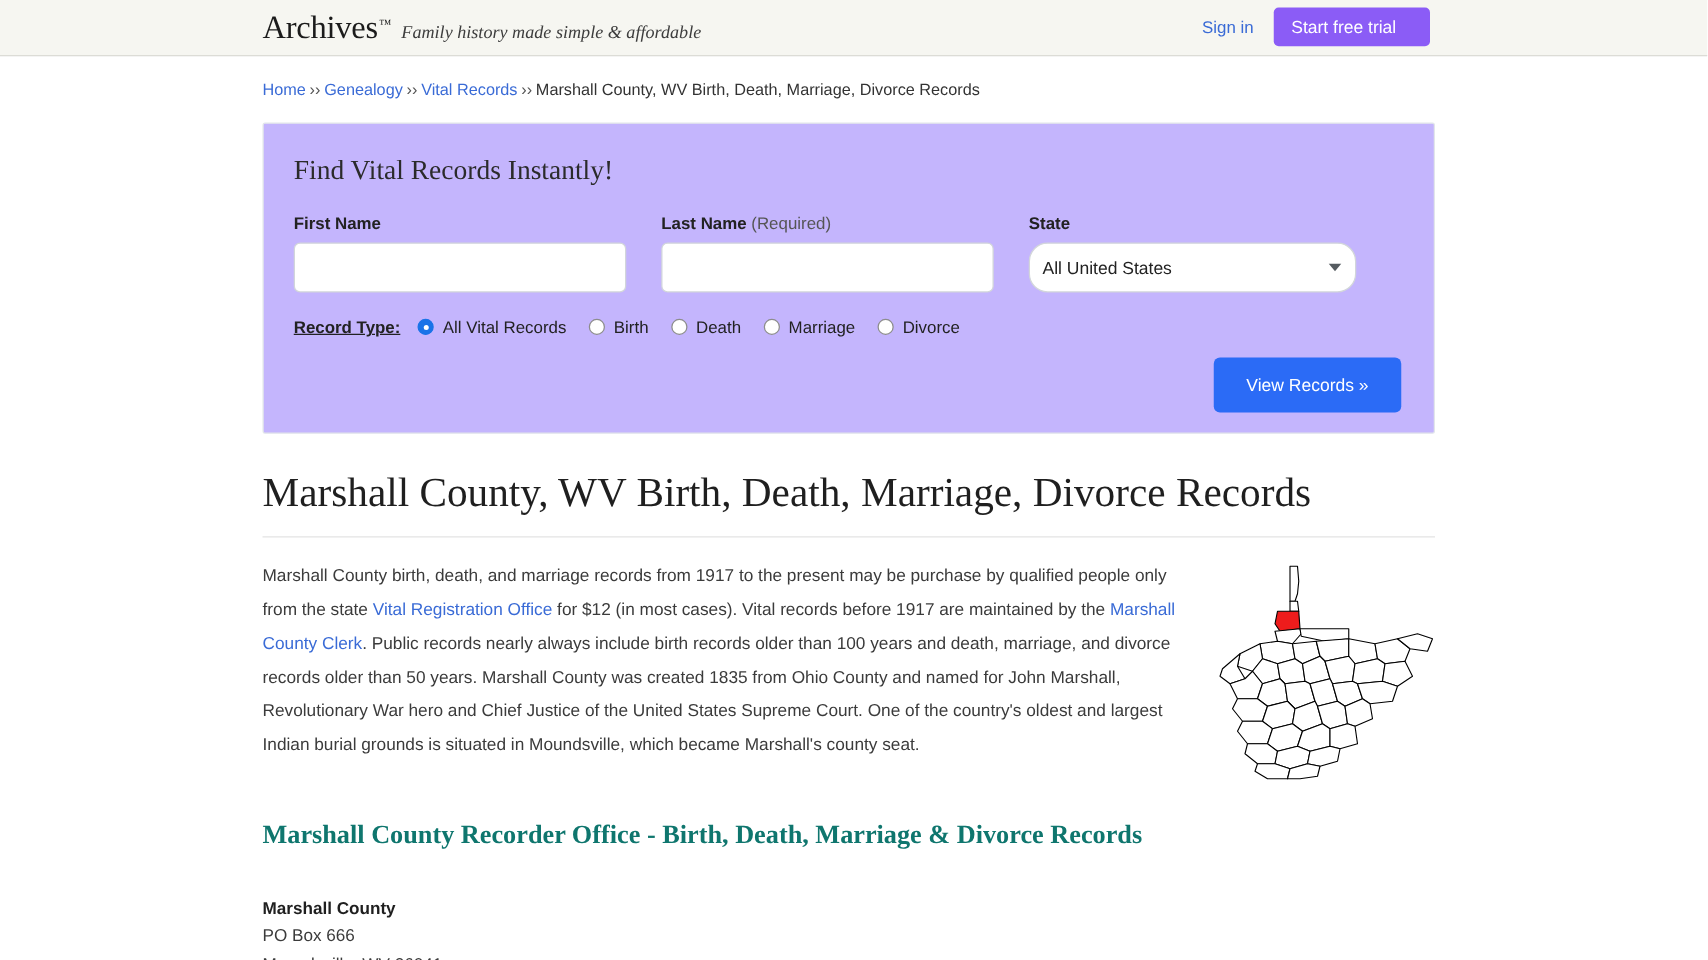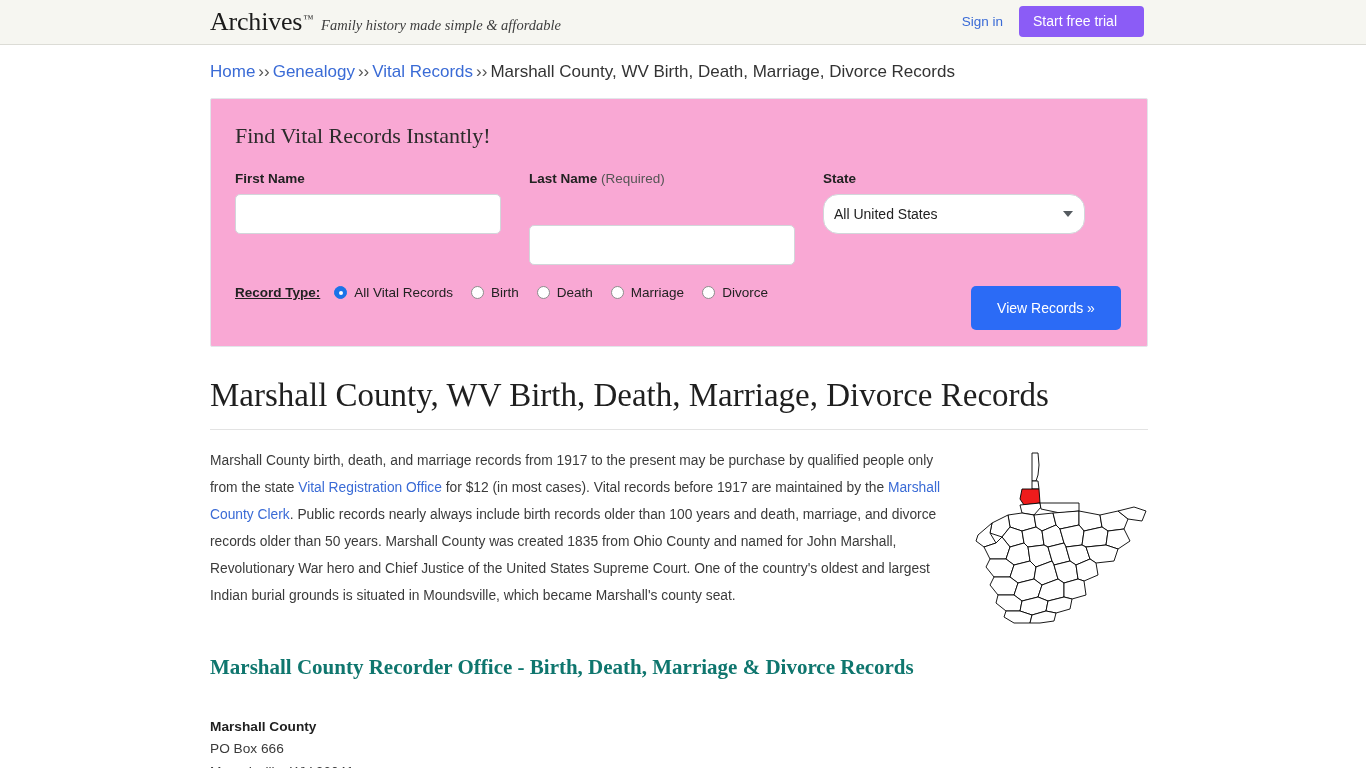"Home ›› Genealogy ›› Vital" .breadcrumb { font-size: 17px -> 13px }
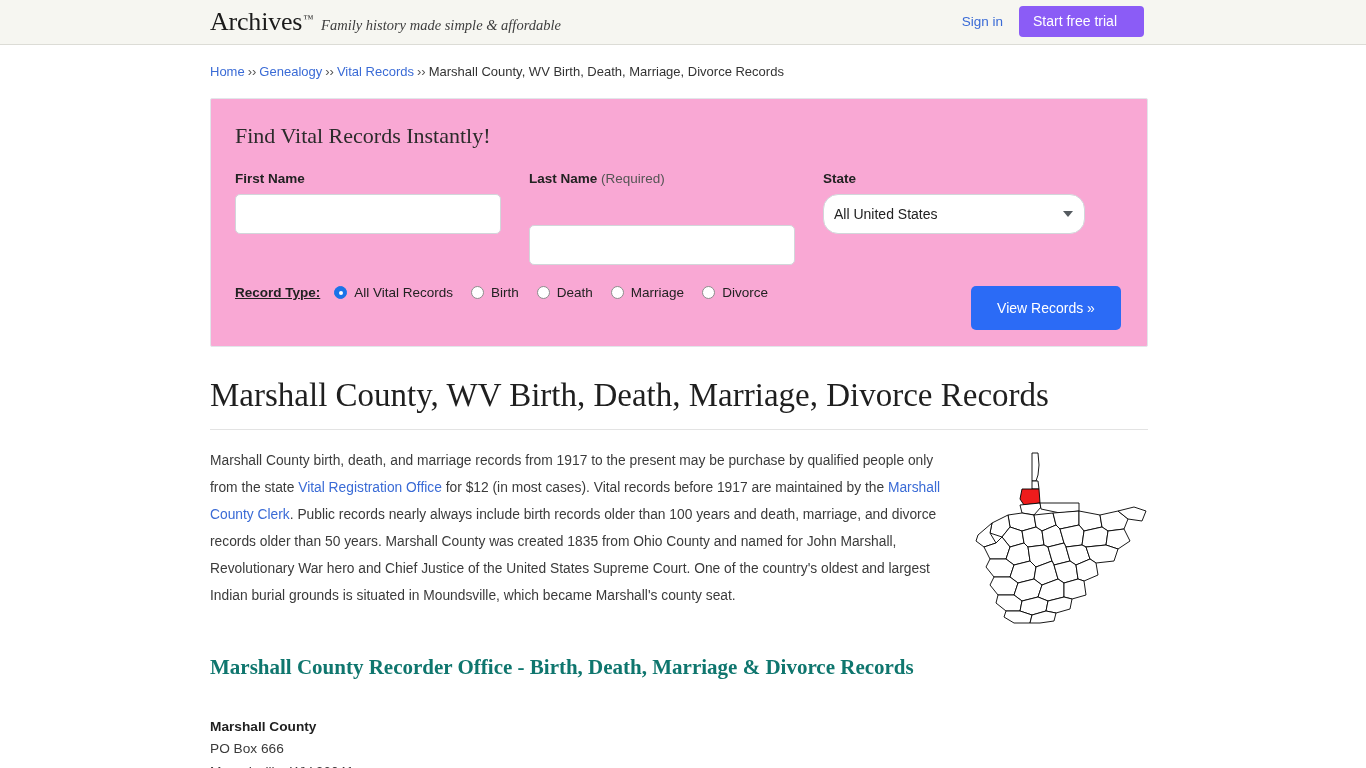"Find Vital Records Instantly!" .search-panel { background: #f9a8d4 -> #c4b5fd }
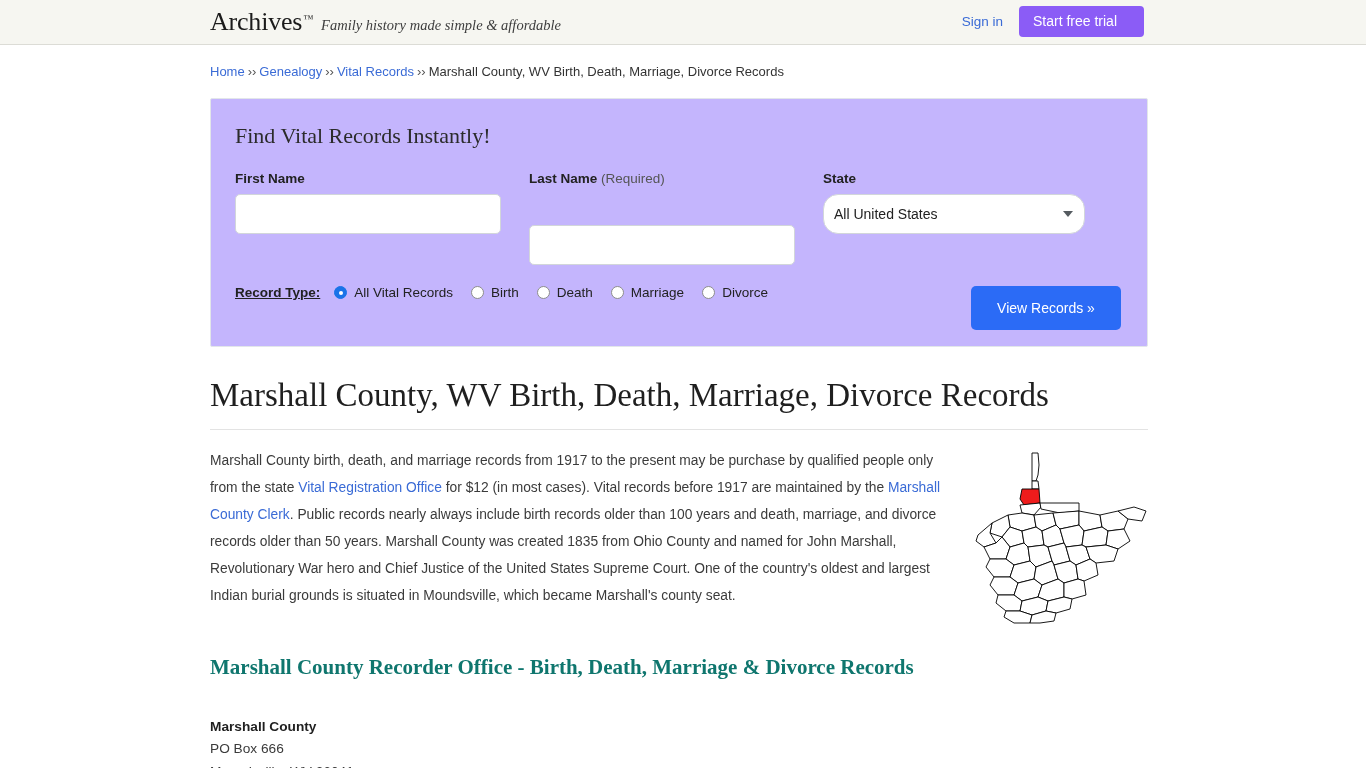"Last Name (Required)" .field.last { gap: 31px -> none }
